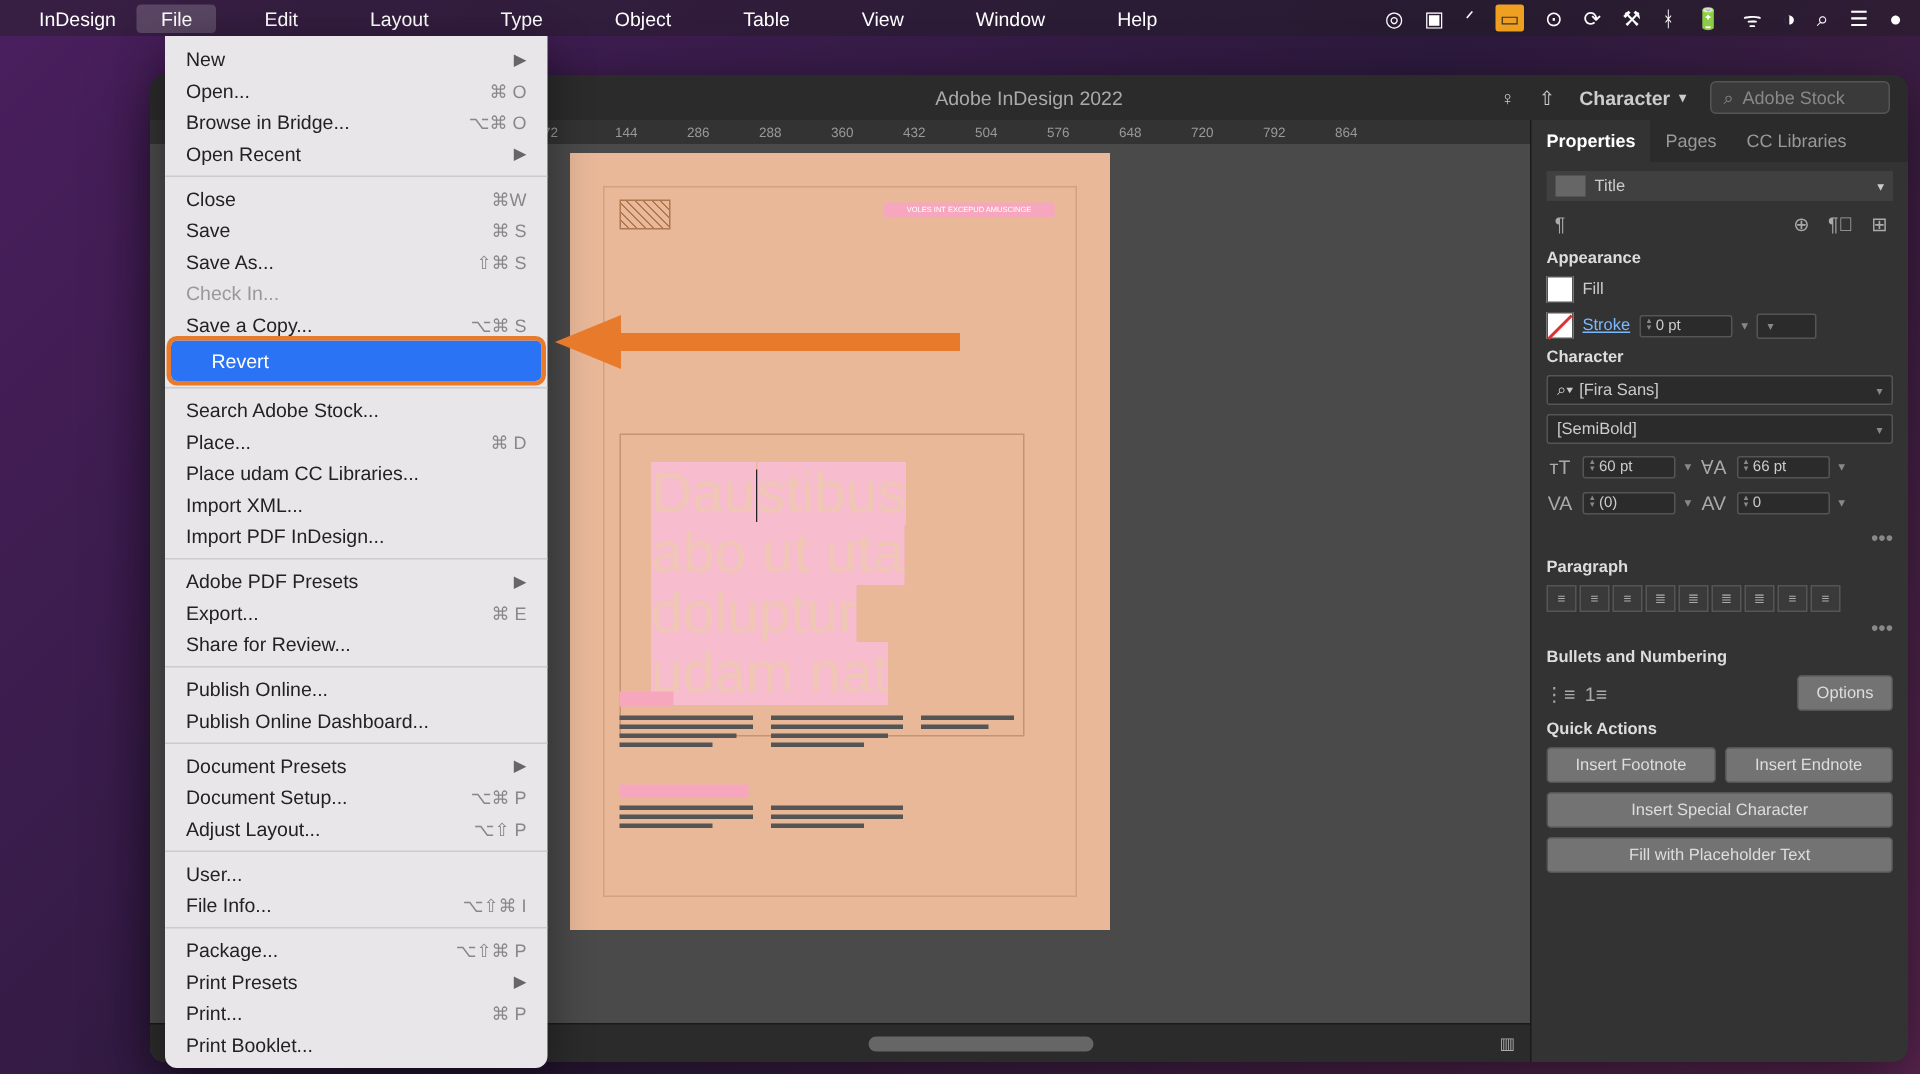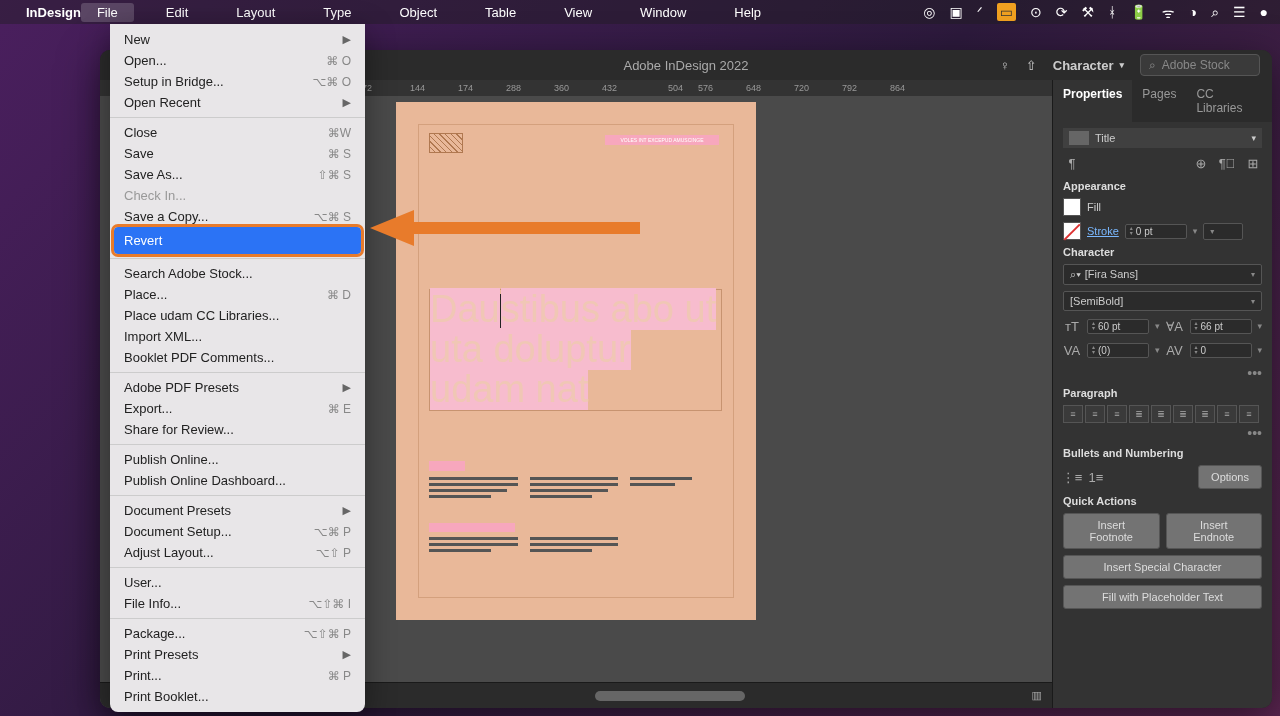"InDesign" .menubar .app-name { font-weight: 700 -> 400; margin-right: none -> 14px }
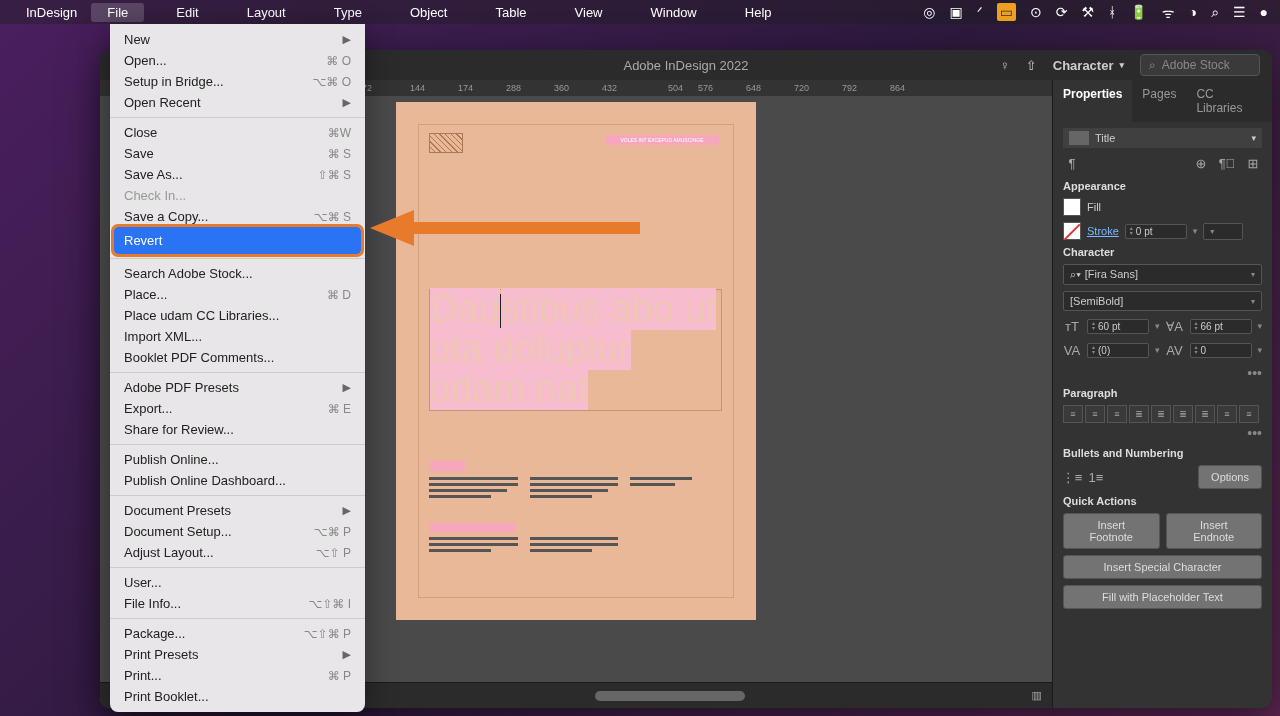"Setup in Bridge..." span { text: Setup -> Browse }
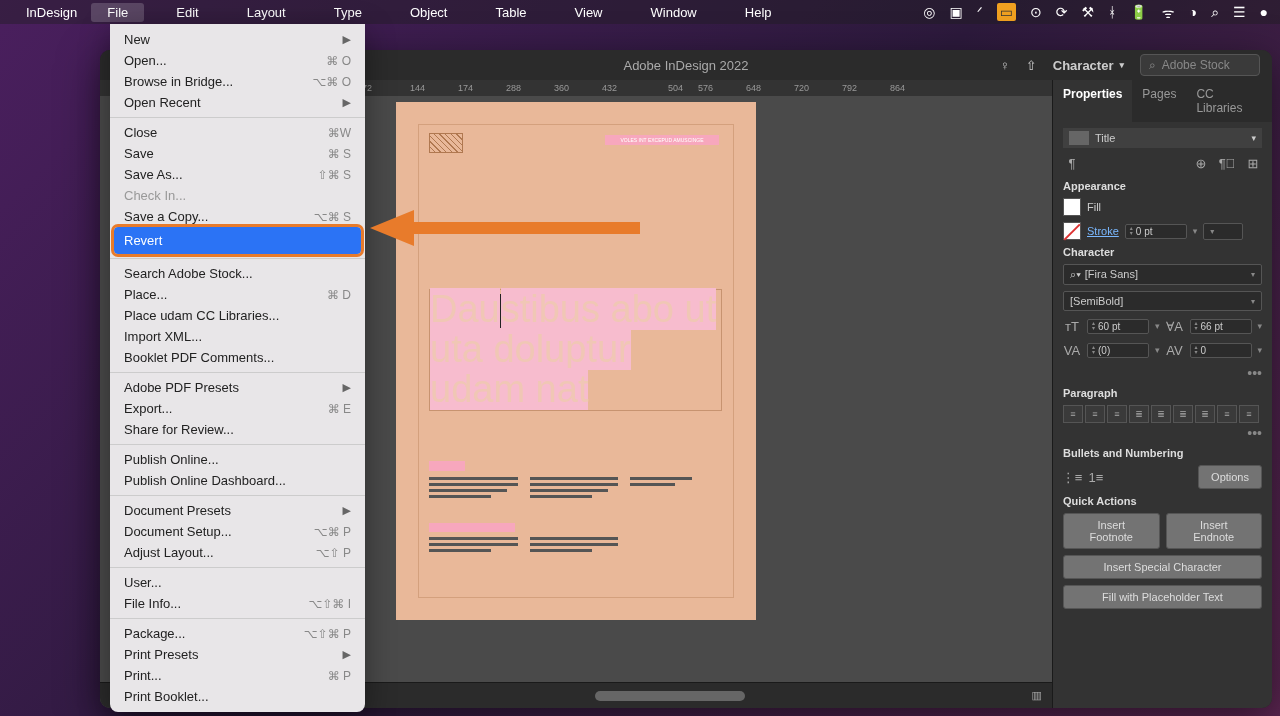"174" span { text: 174 -> 286 }
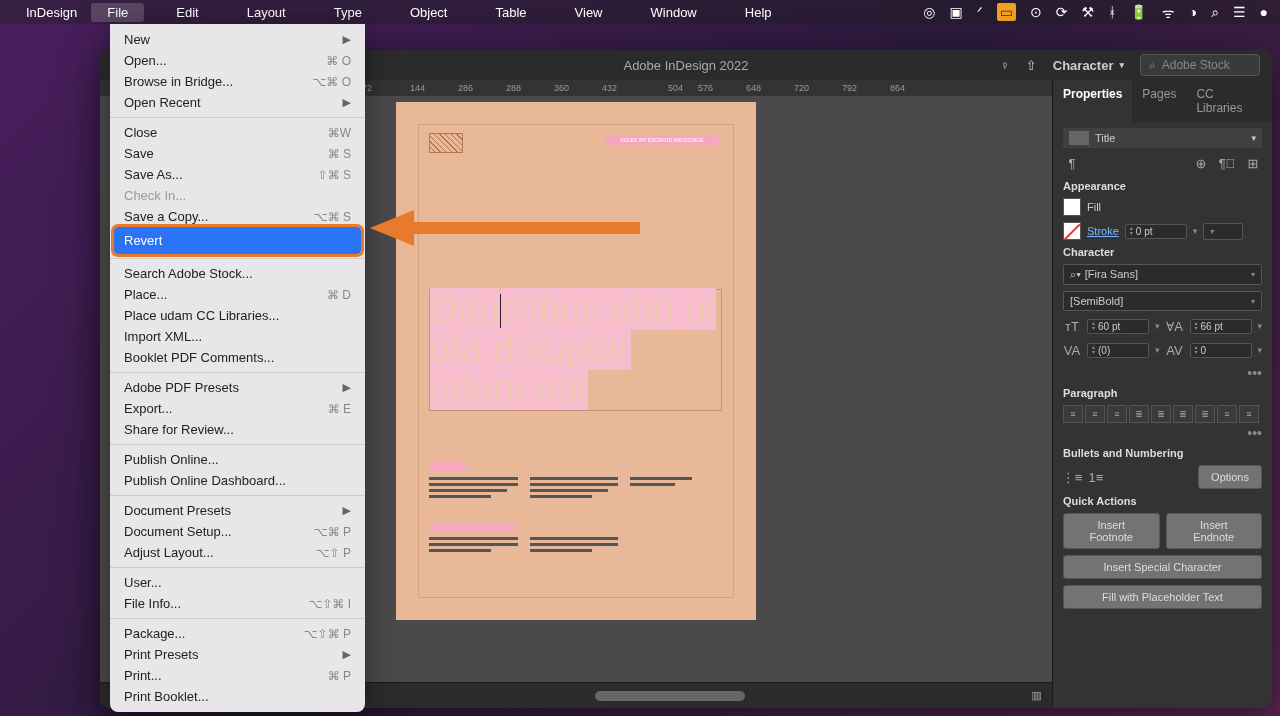"504" span { left: 568px -> 550px }
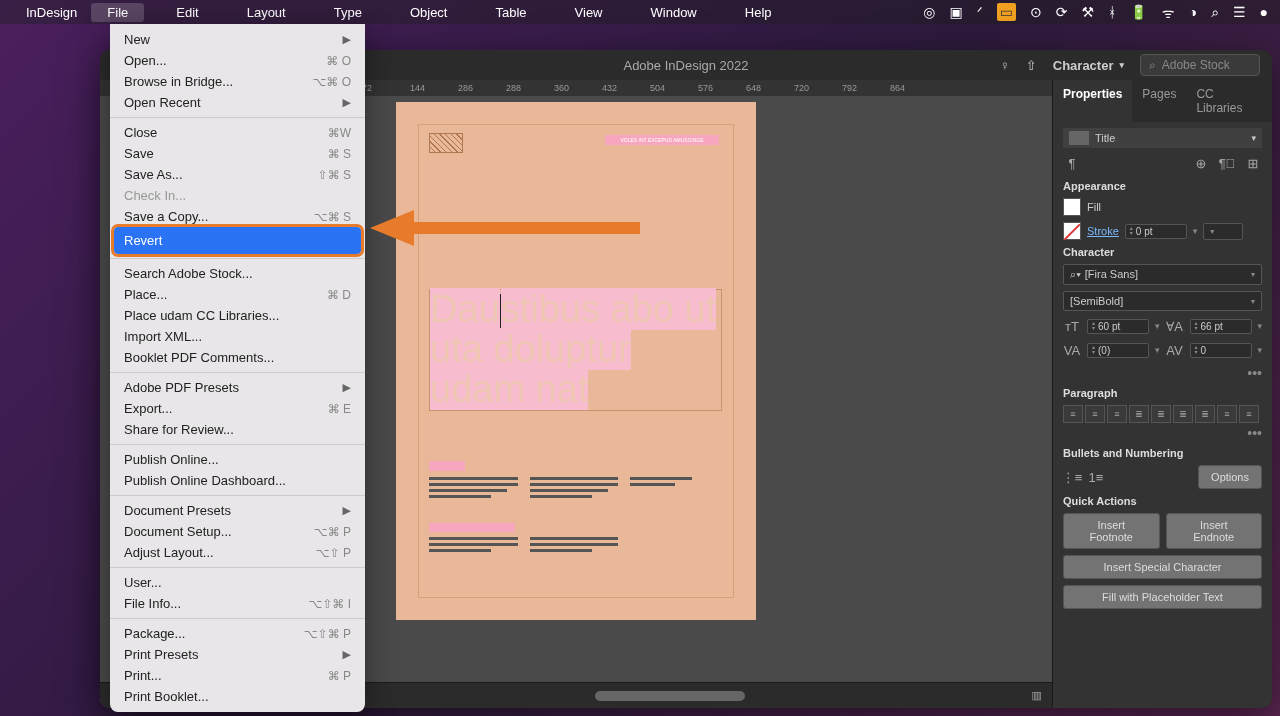"Properties" .right-panel { width: 220px -> 252px }
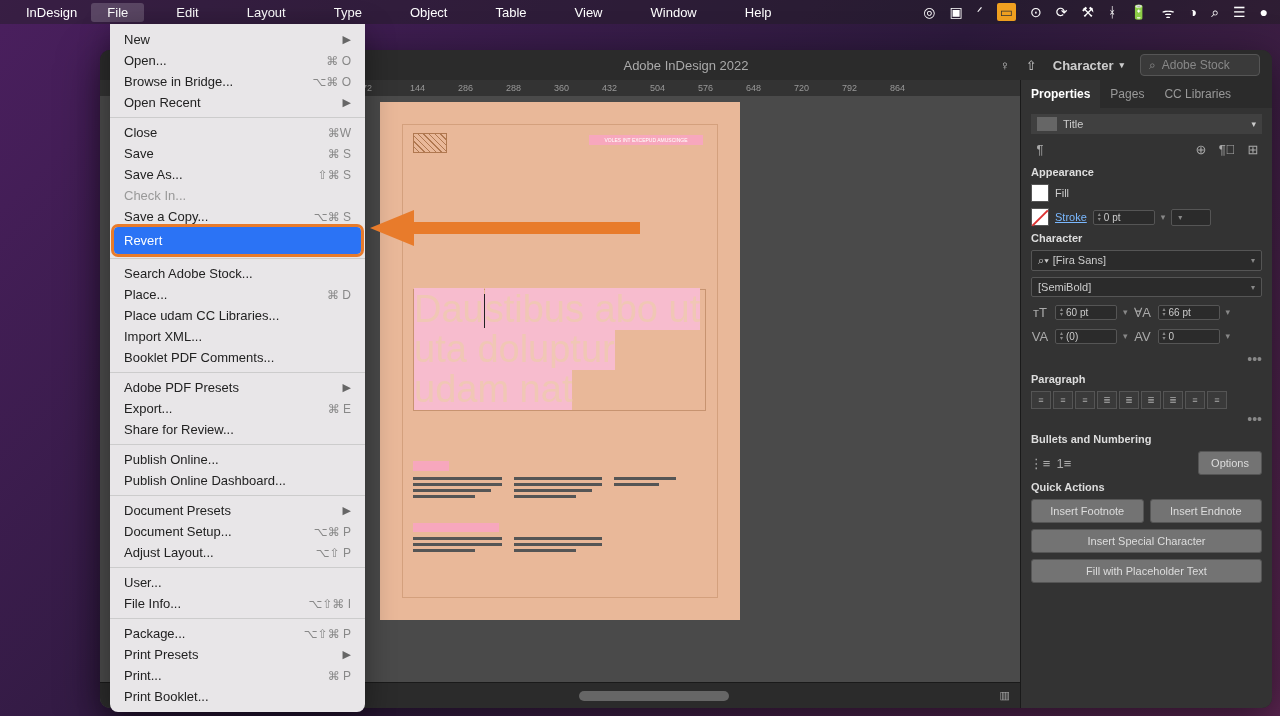"Revert" .dropdown .item.highlighted { padding: 6px 10px -> 6px 27px }
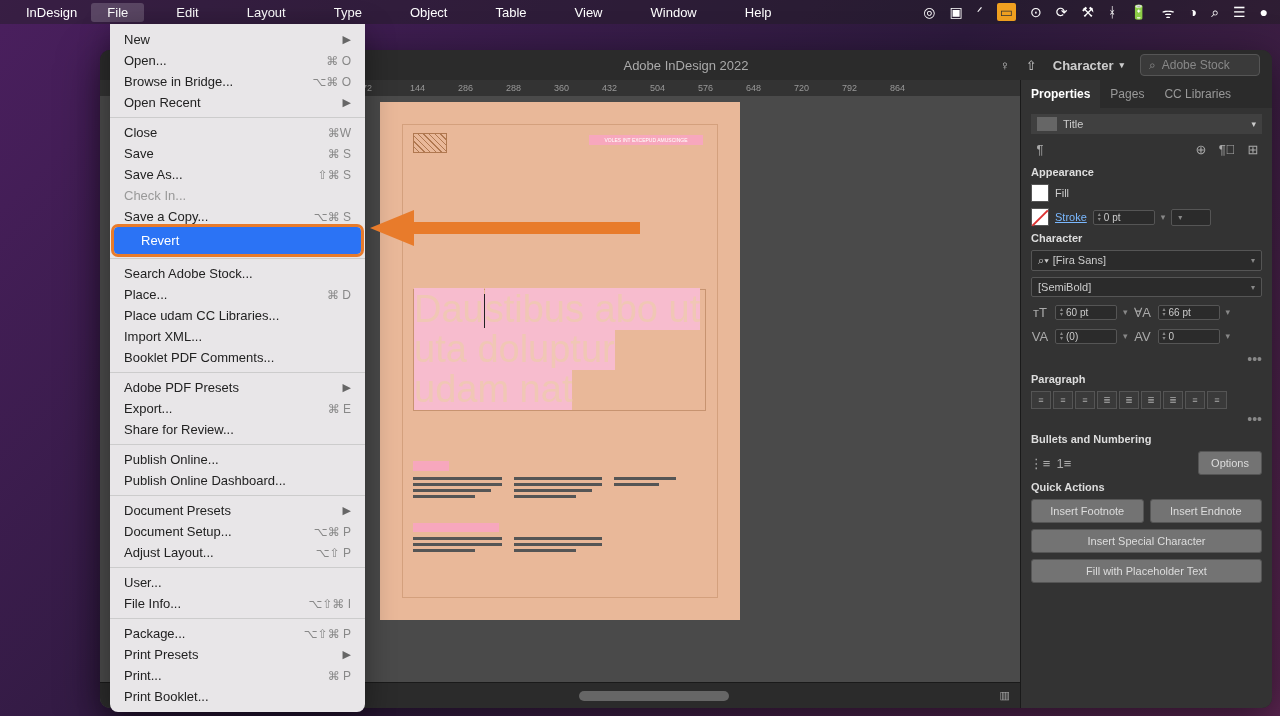"Daustibus abo ut uta doluptur" .headline-box { padding: 0 -> 20px; width: 293px -> 270px }
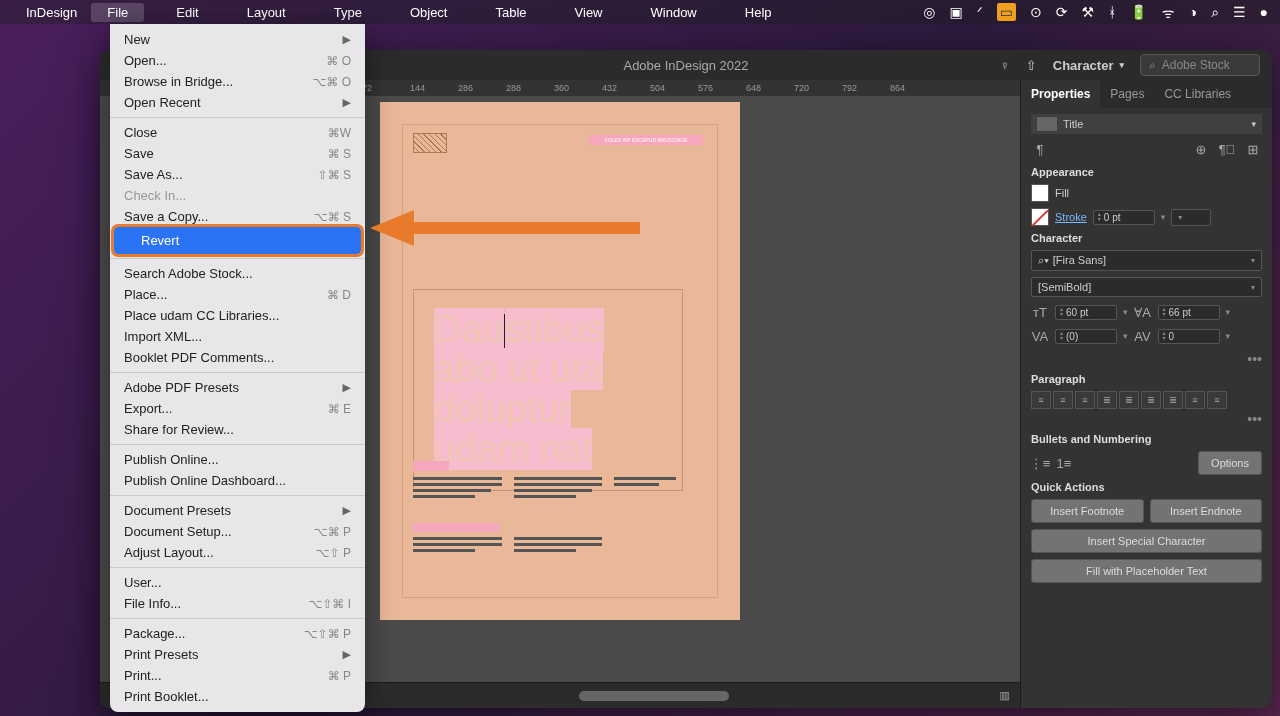"Booklet PDF Comments..." span { text: Booklet PDF Comments -> Import PDF InDesign }
